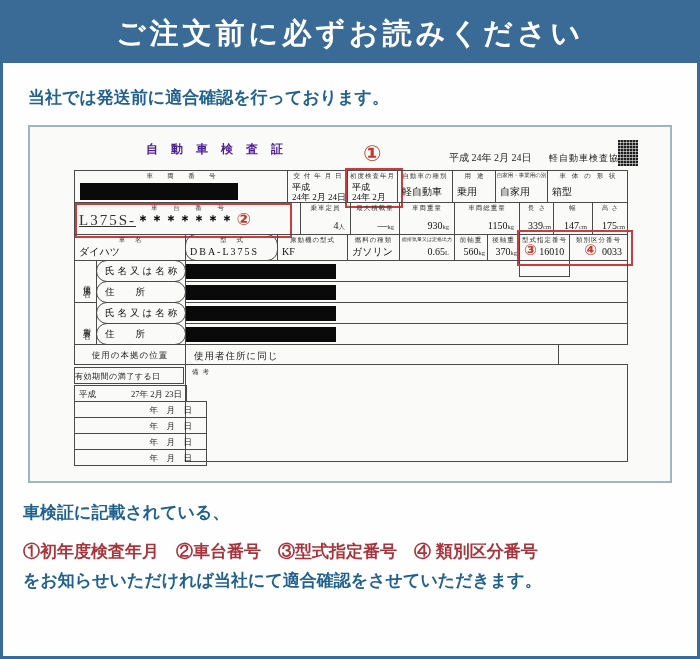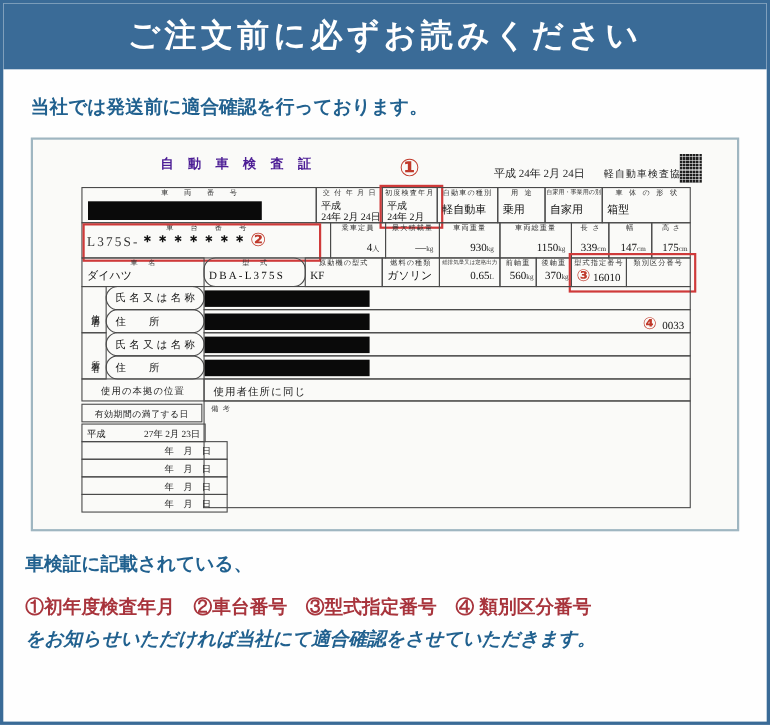"L375S-" span { font-size: 12px -> 15px; text-decoration: none -> underline }
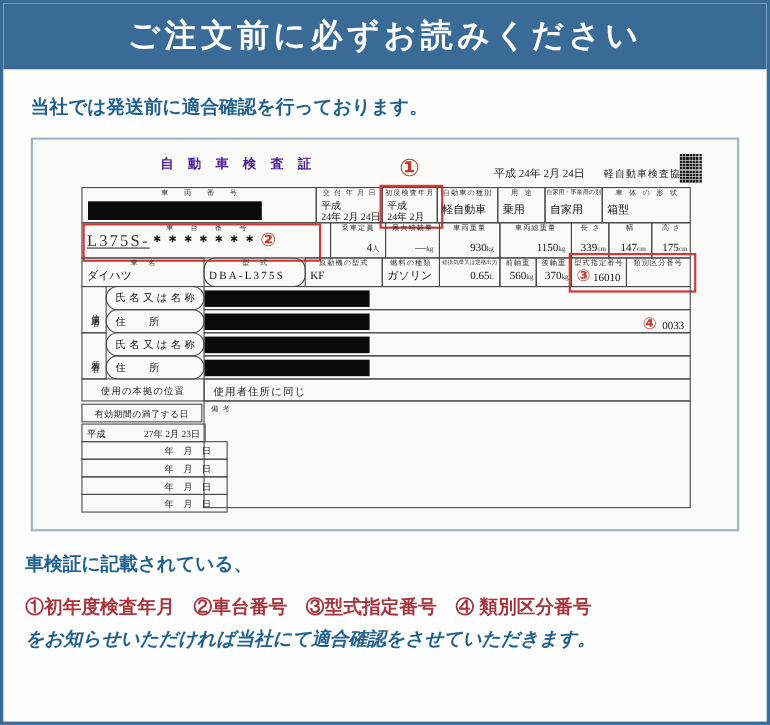"③ 16010" div.c { height: 27px -> 43px }
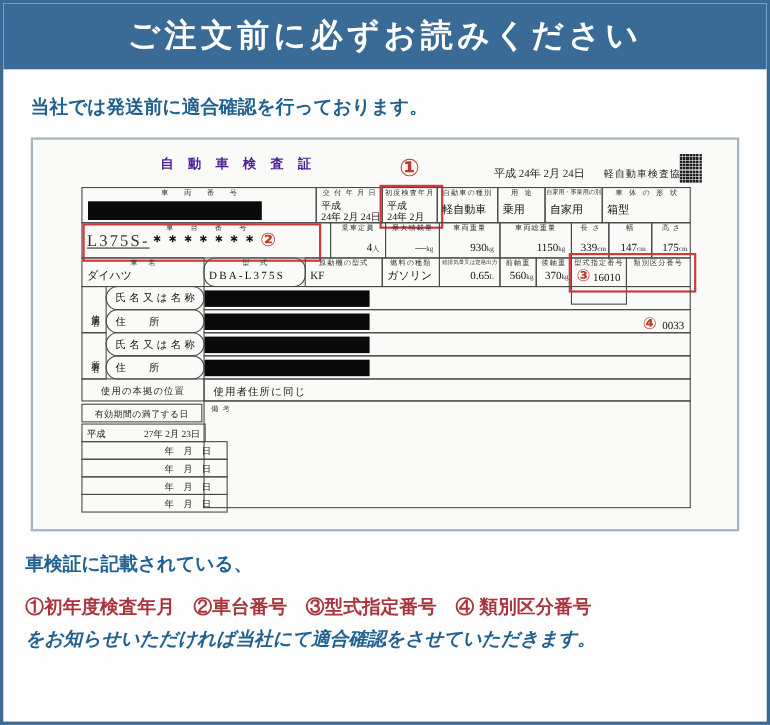"④ 0033" div.cv { margin-top: 44px -> none }
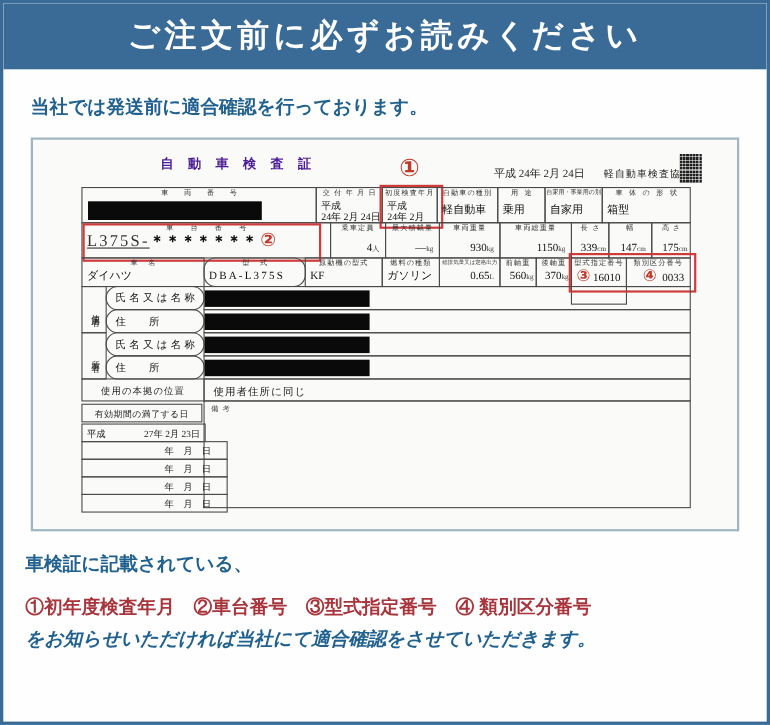"使用者住所に同じ" div.c { width: 443px -> 374px }
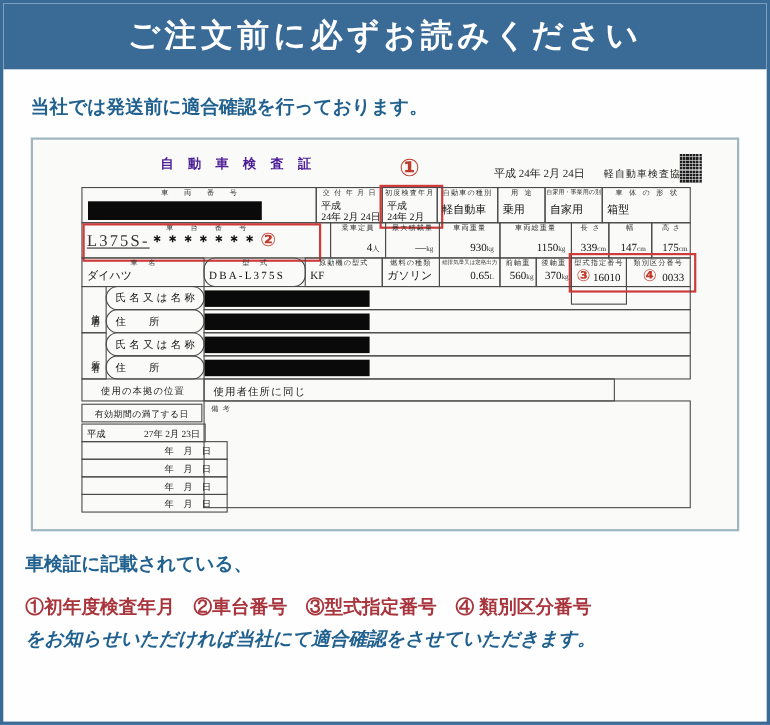"有効期間の満了する日" div.c { text-align: center -> left }
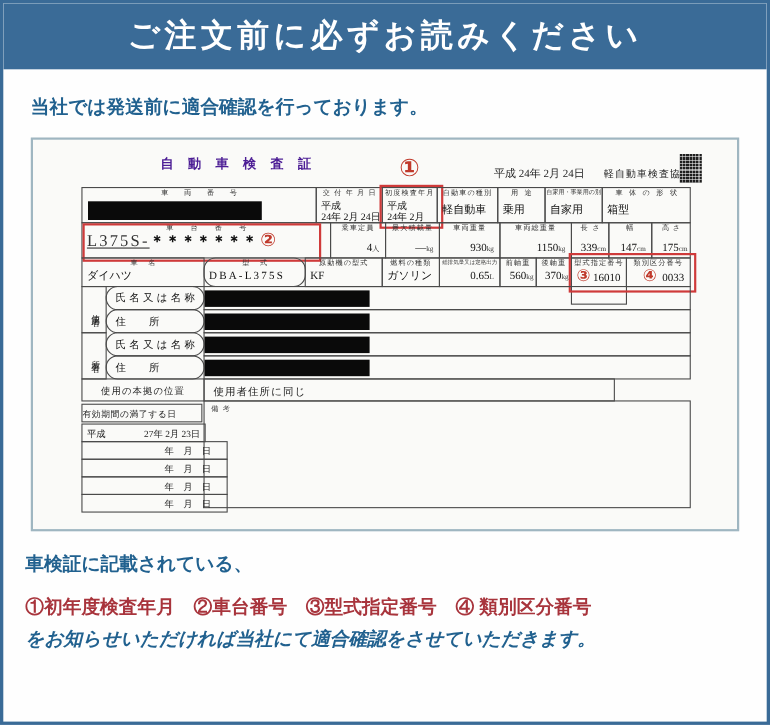"をお知らせいただければ当社にて適合確認をさせていただきます。" div.footer-line { font-style: italic -> none }
